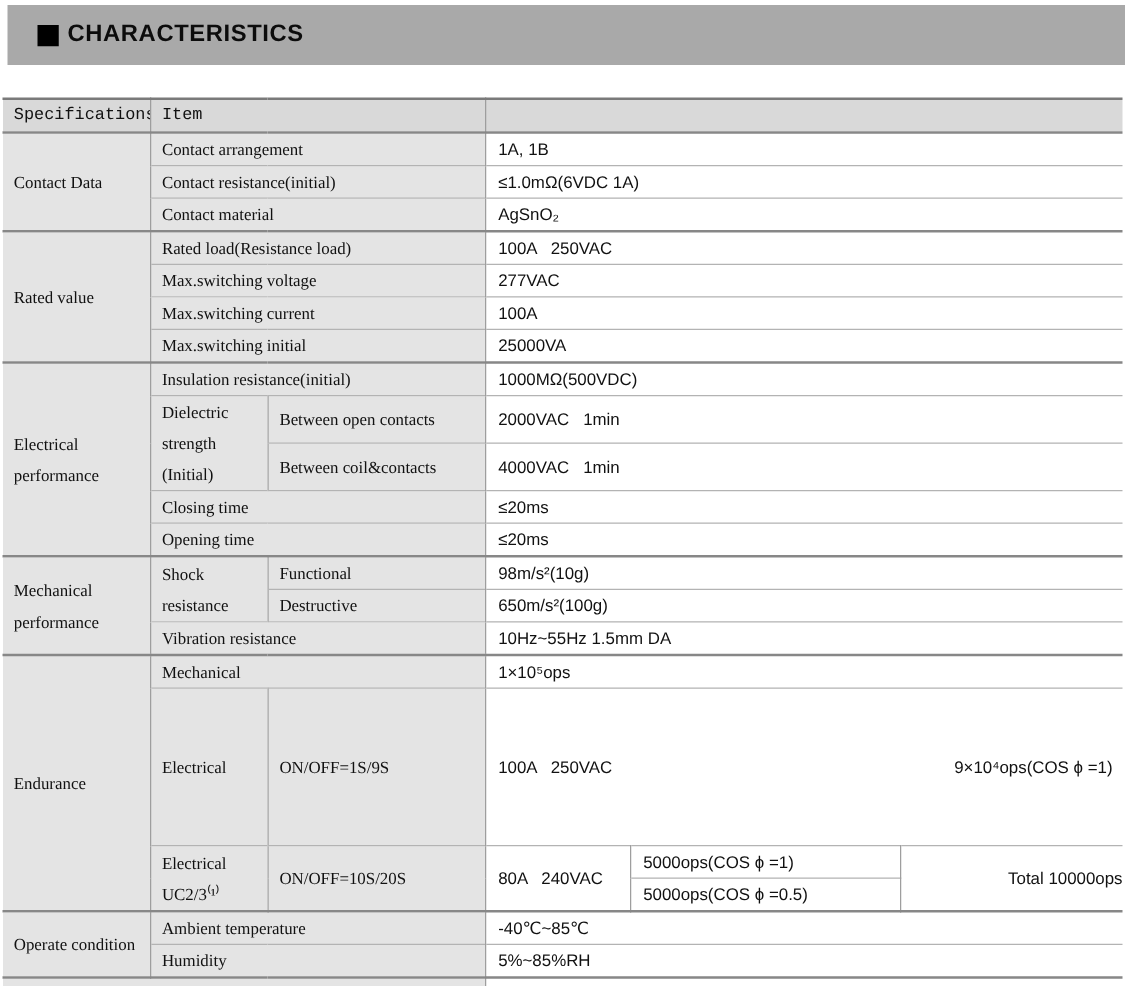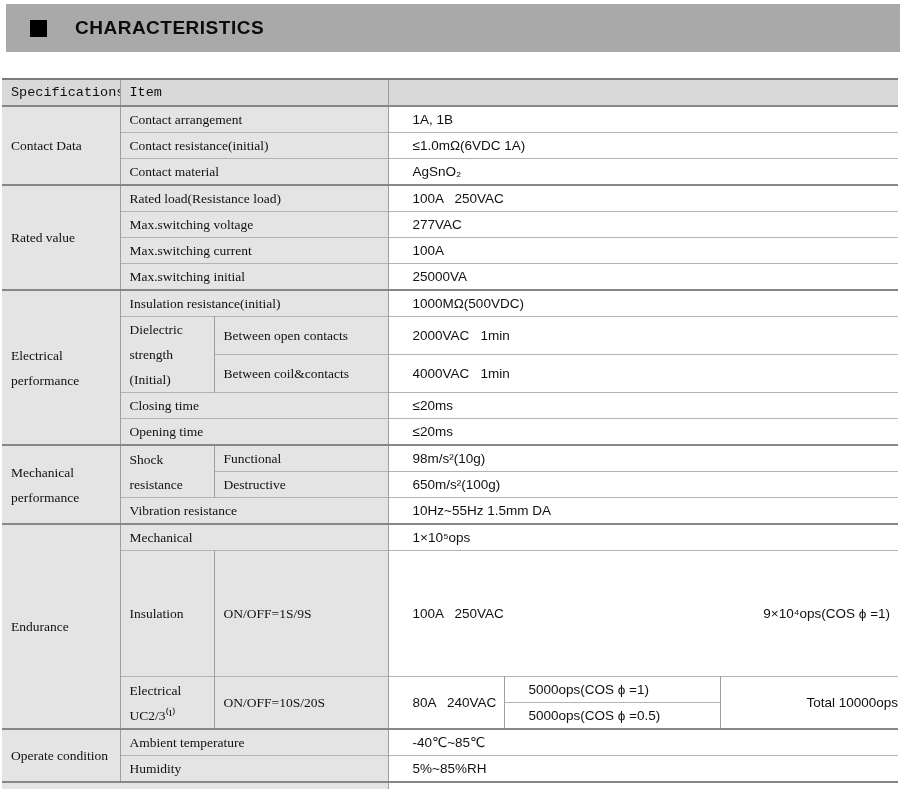"CHARACTERISTICS" .title-text { margin-left: 28px -> 7px }
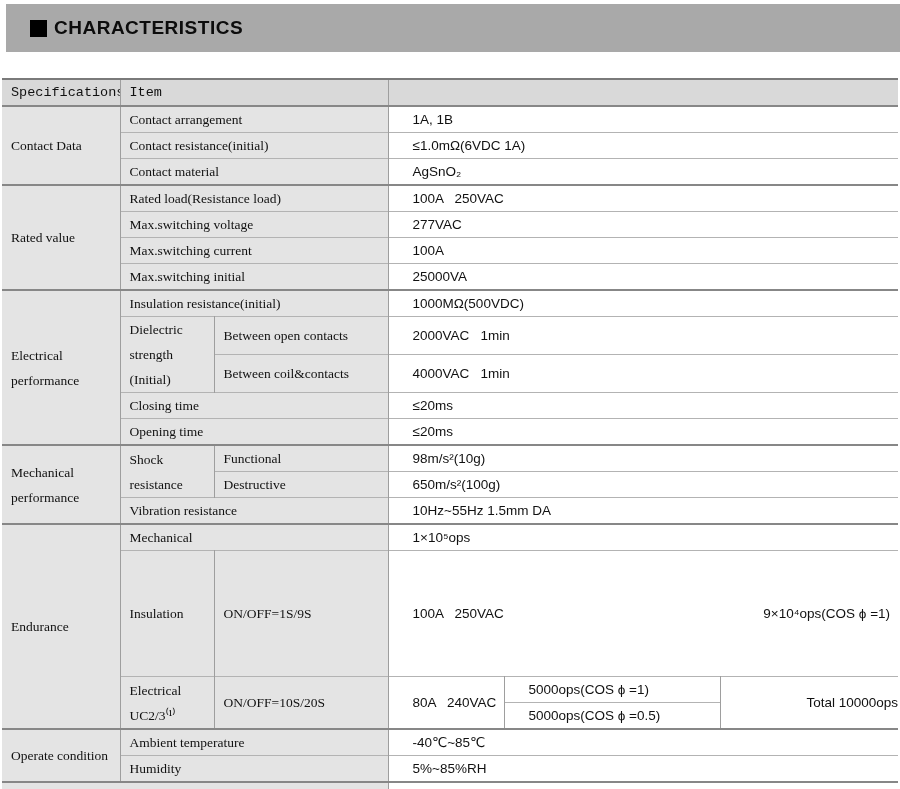"1A, 1B" td.val { padding-left: 24px -> 10px }
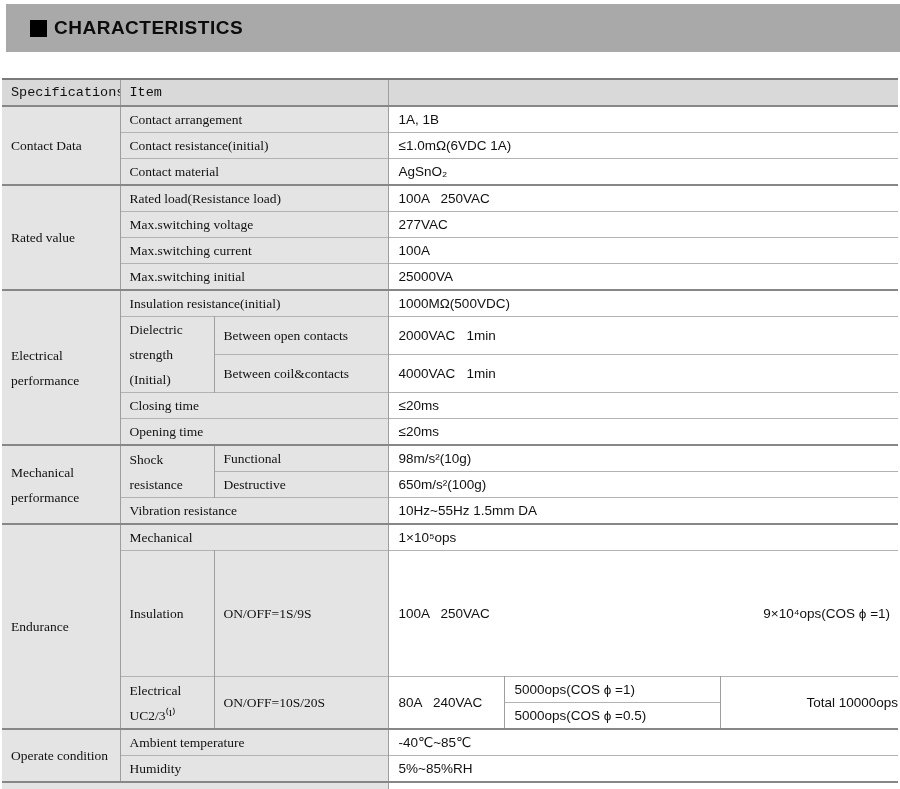"Insulation" td.lab { text: Insulation -> Electrical }
